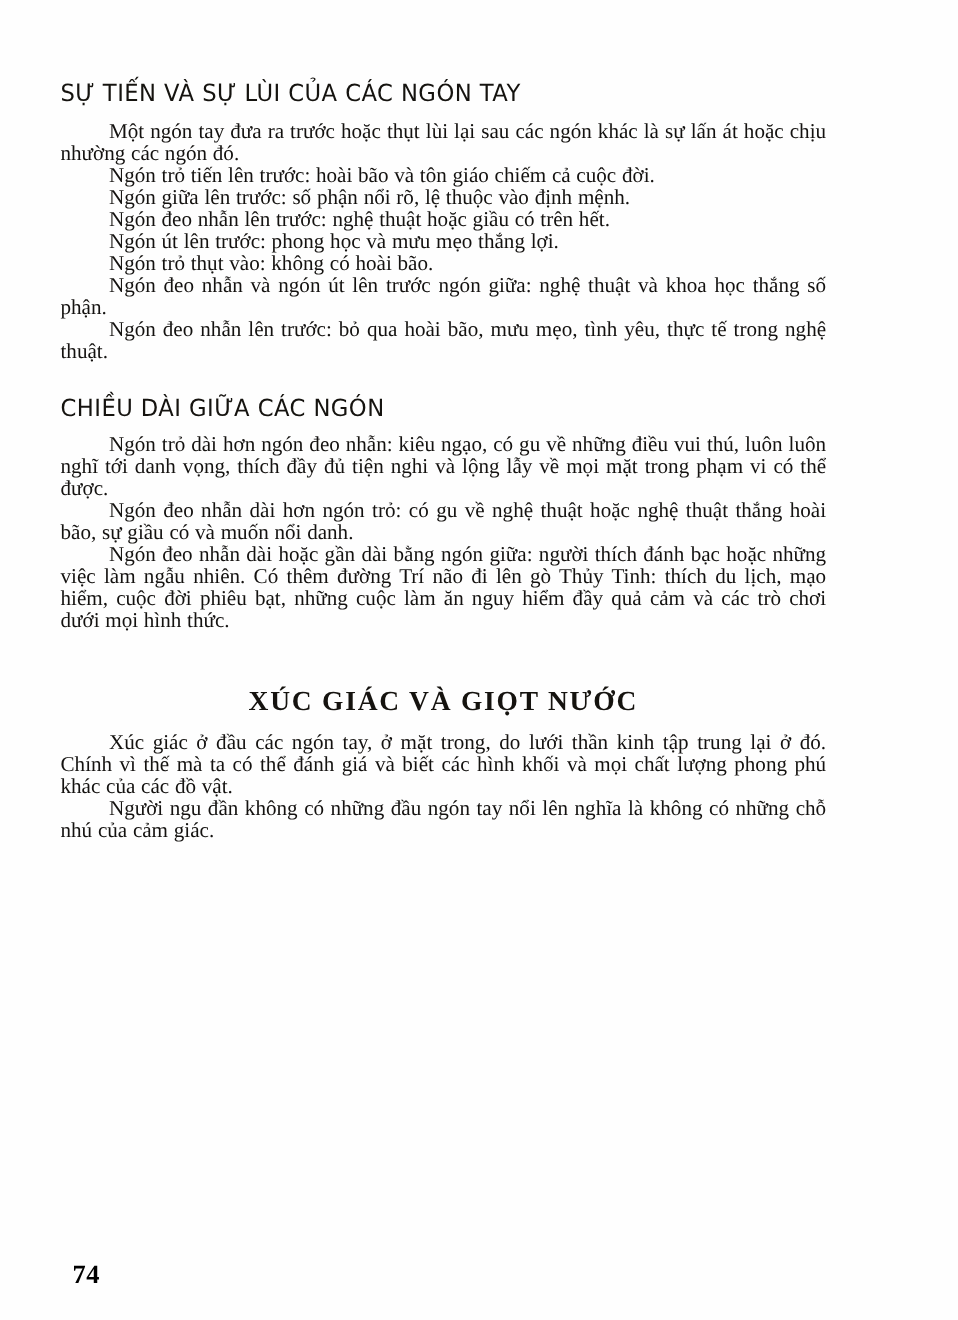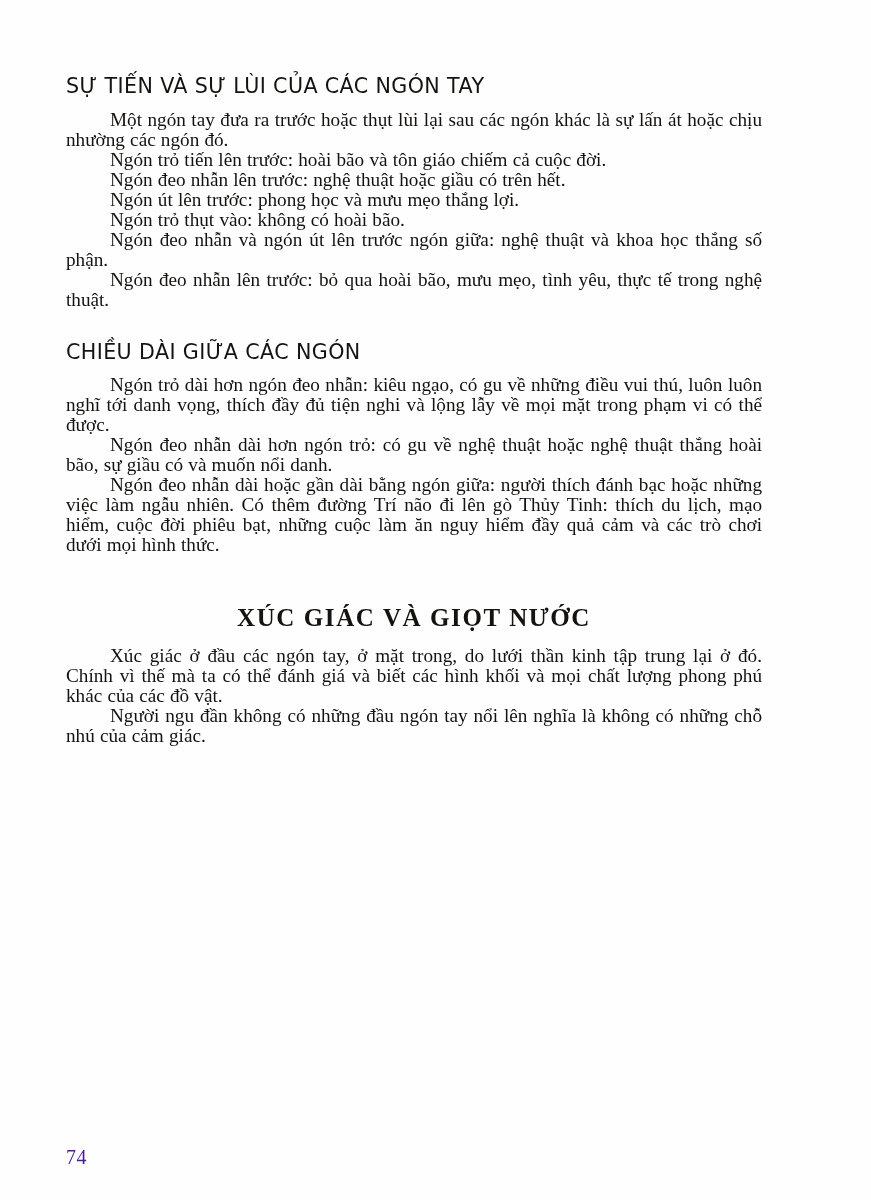"SỰ TIẾN VÀ SỰ LÙI" #content { left: 66px -> 55px }
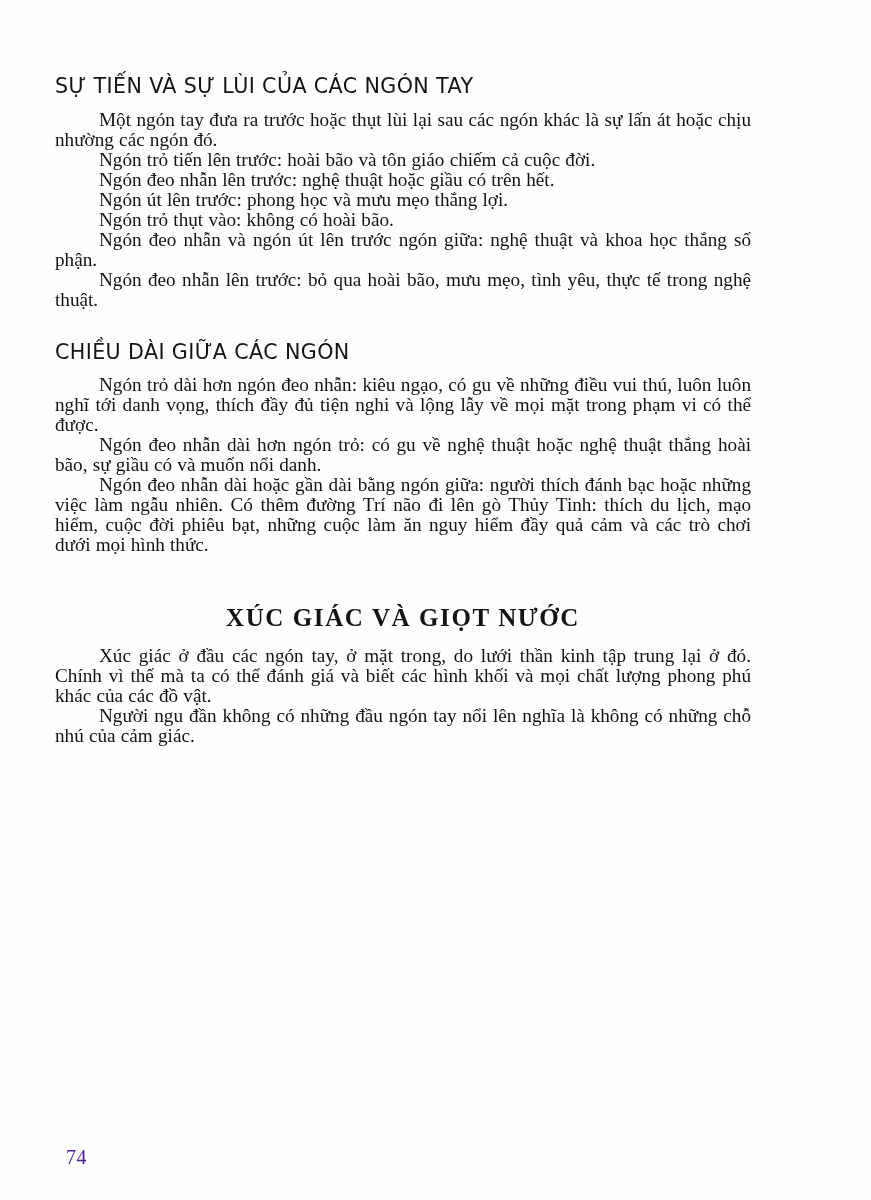"Ngón giữa lên trước: số" p.para { html: none -> <p>Ngón giữa lên trước: số phận nổi rõ, lệ thuộc vào định mệnh.</p> }
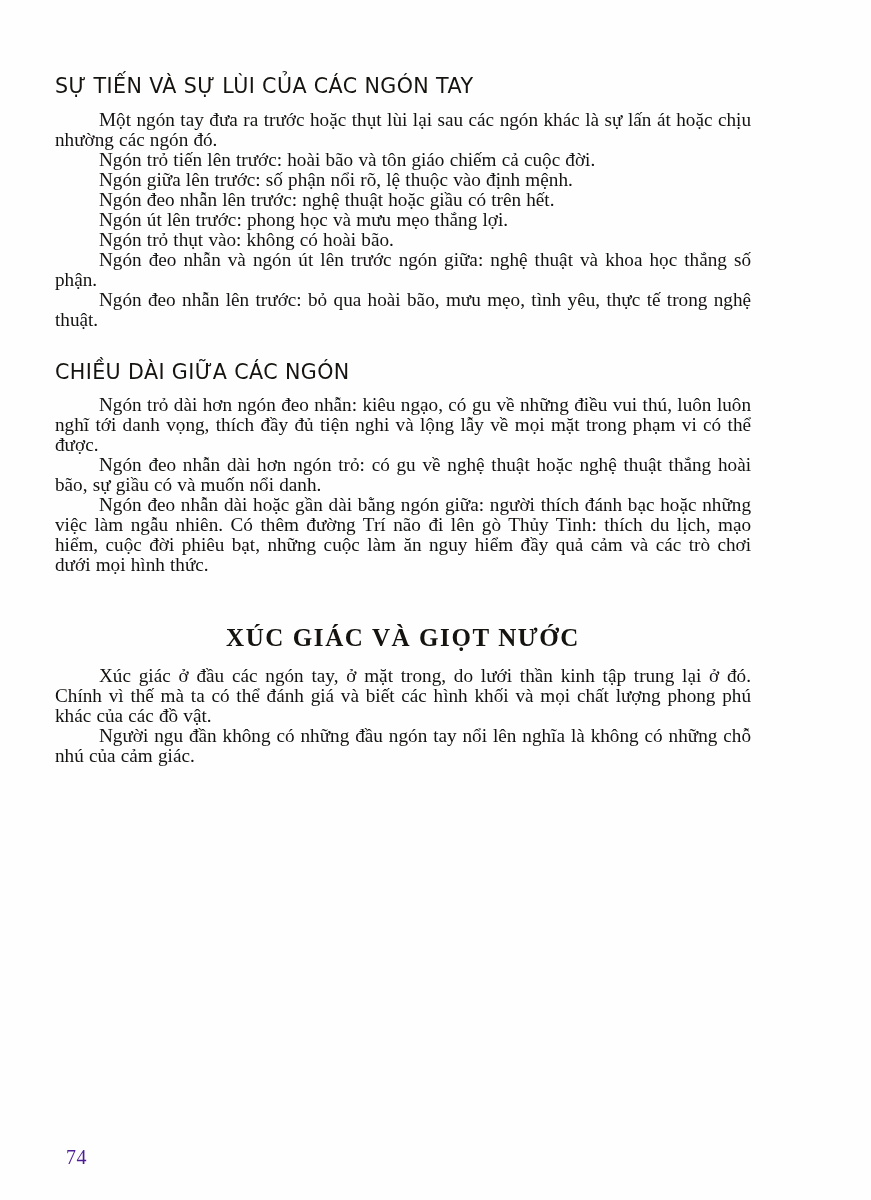"74" #page-number { color: #4c1d95 -> #000000; font-size: 20px -> 24px; font-weight: 400 -> 700 }
